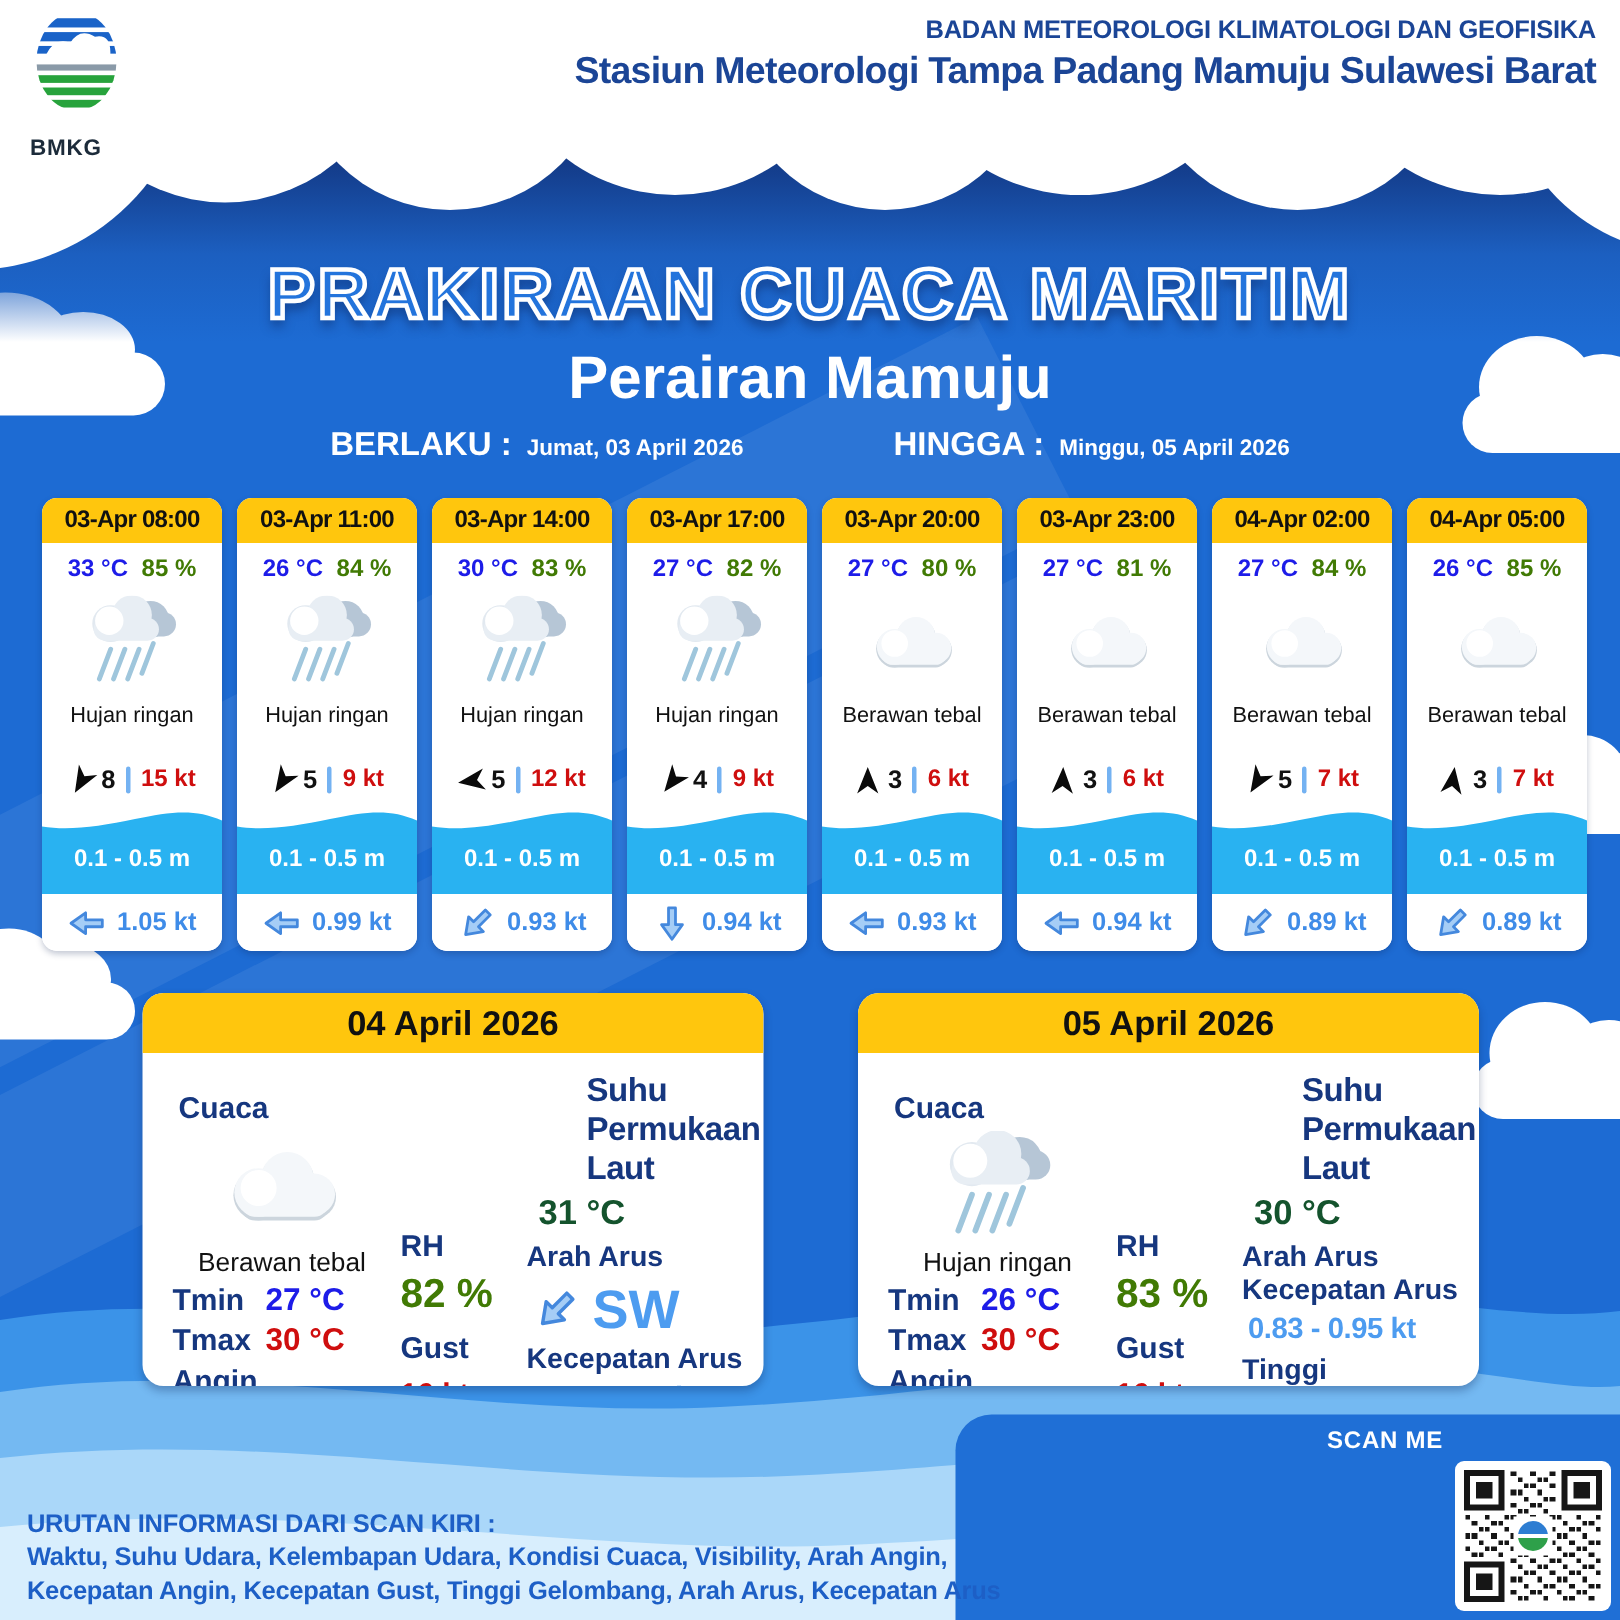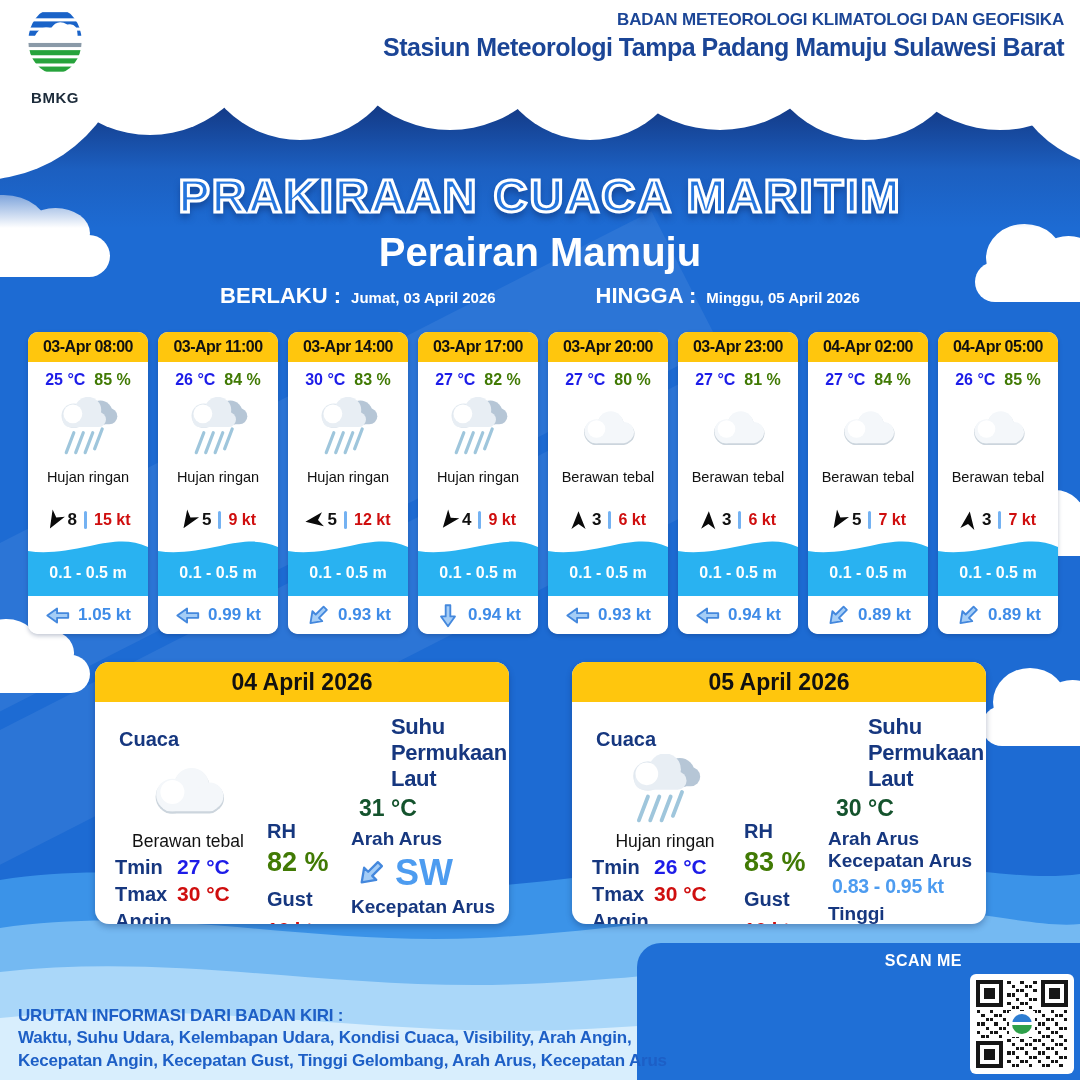"BMKG" .logo-wrap { text-align: center -> none }
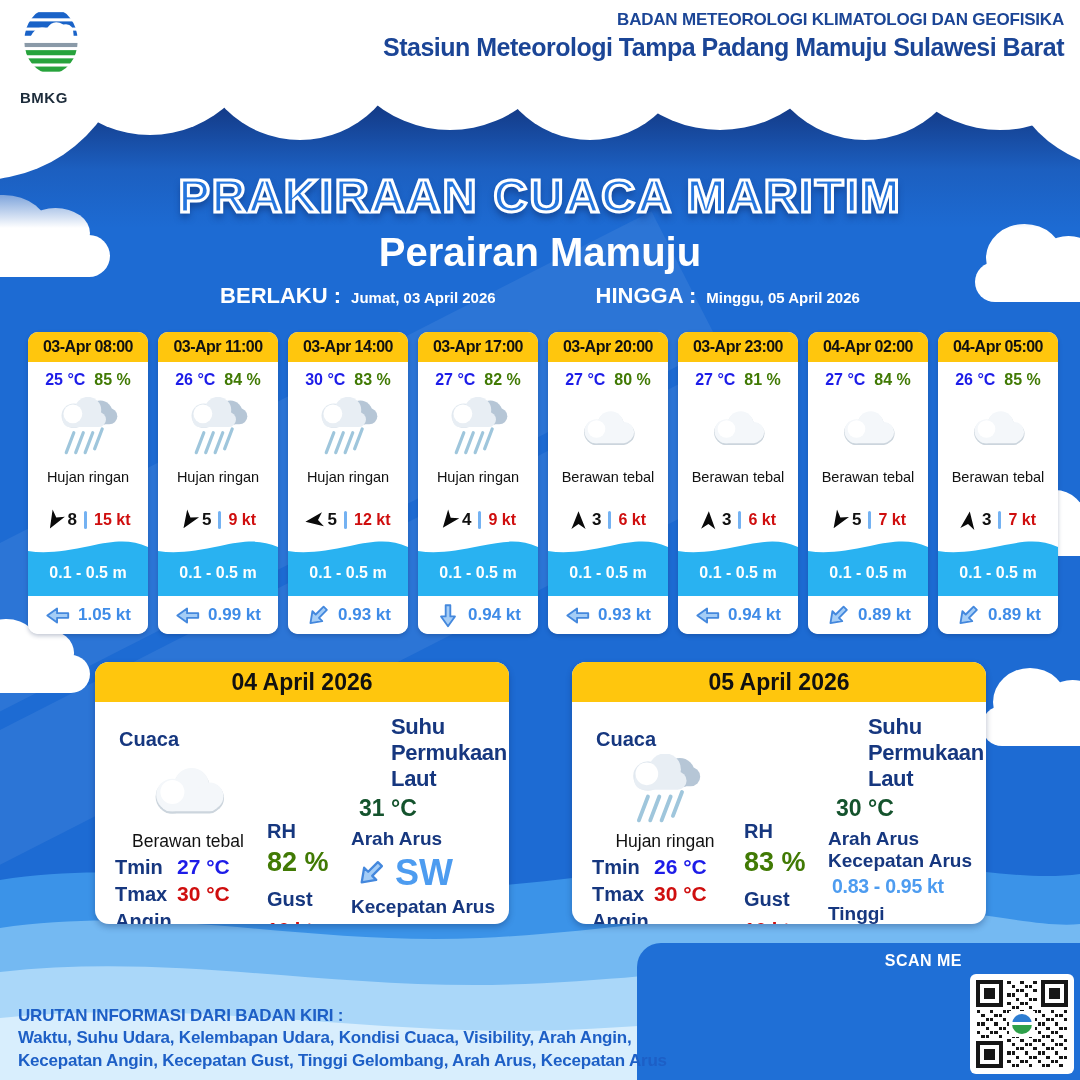"25 °C" span.t-air { text: 25 -> 33 }
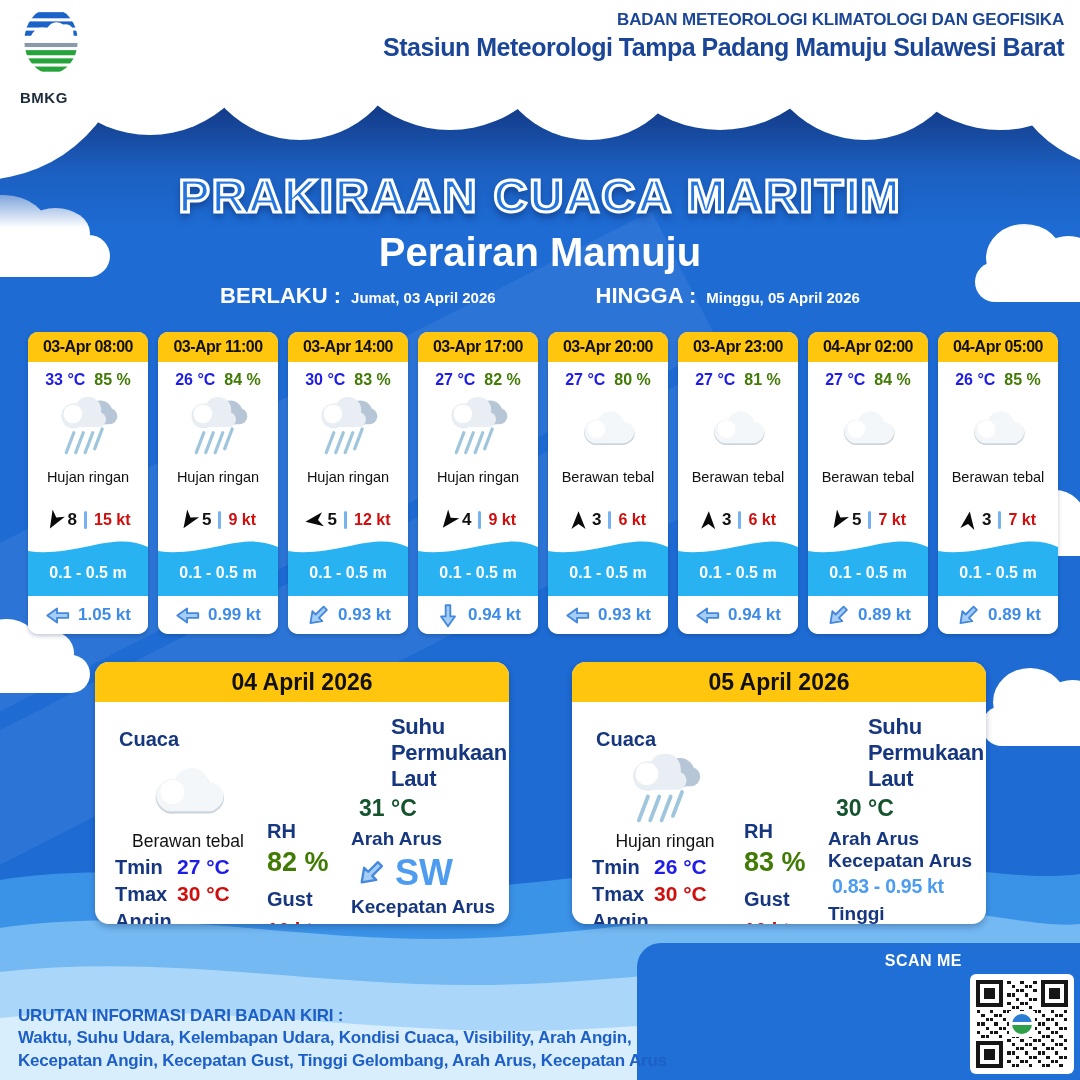"URUTAN INFORMASI DARI BADAN KIRI" div { text: BADAN -> SCAN }
